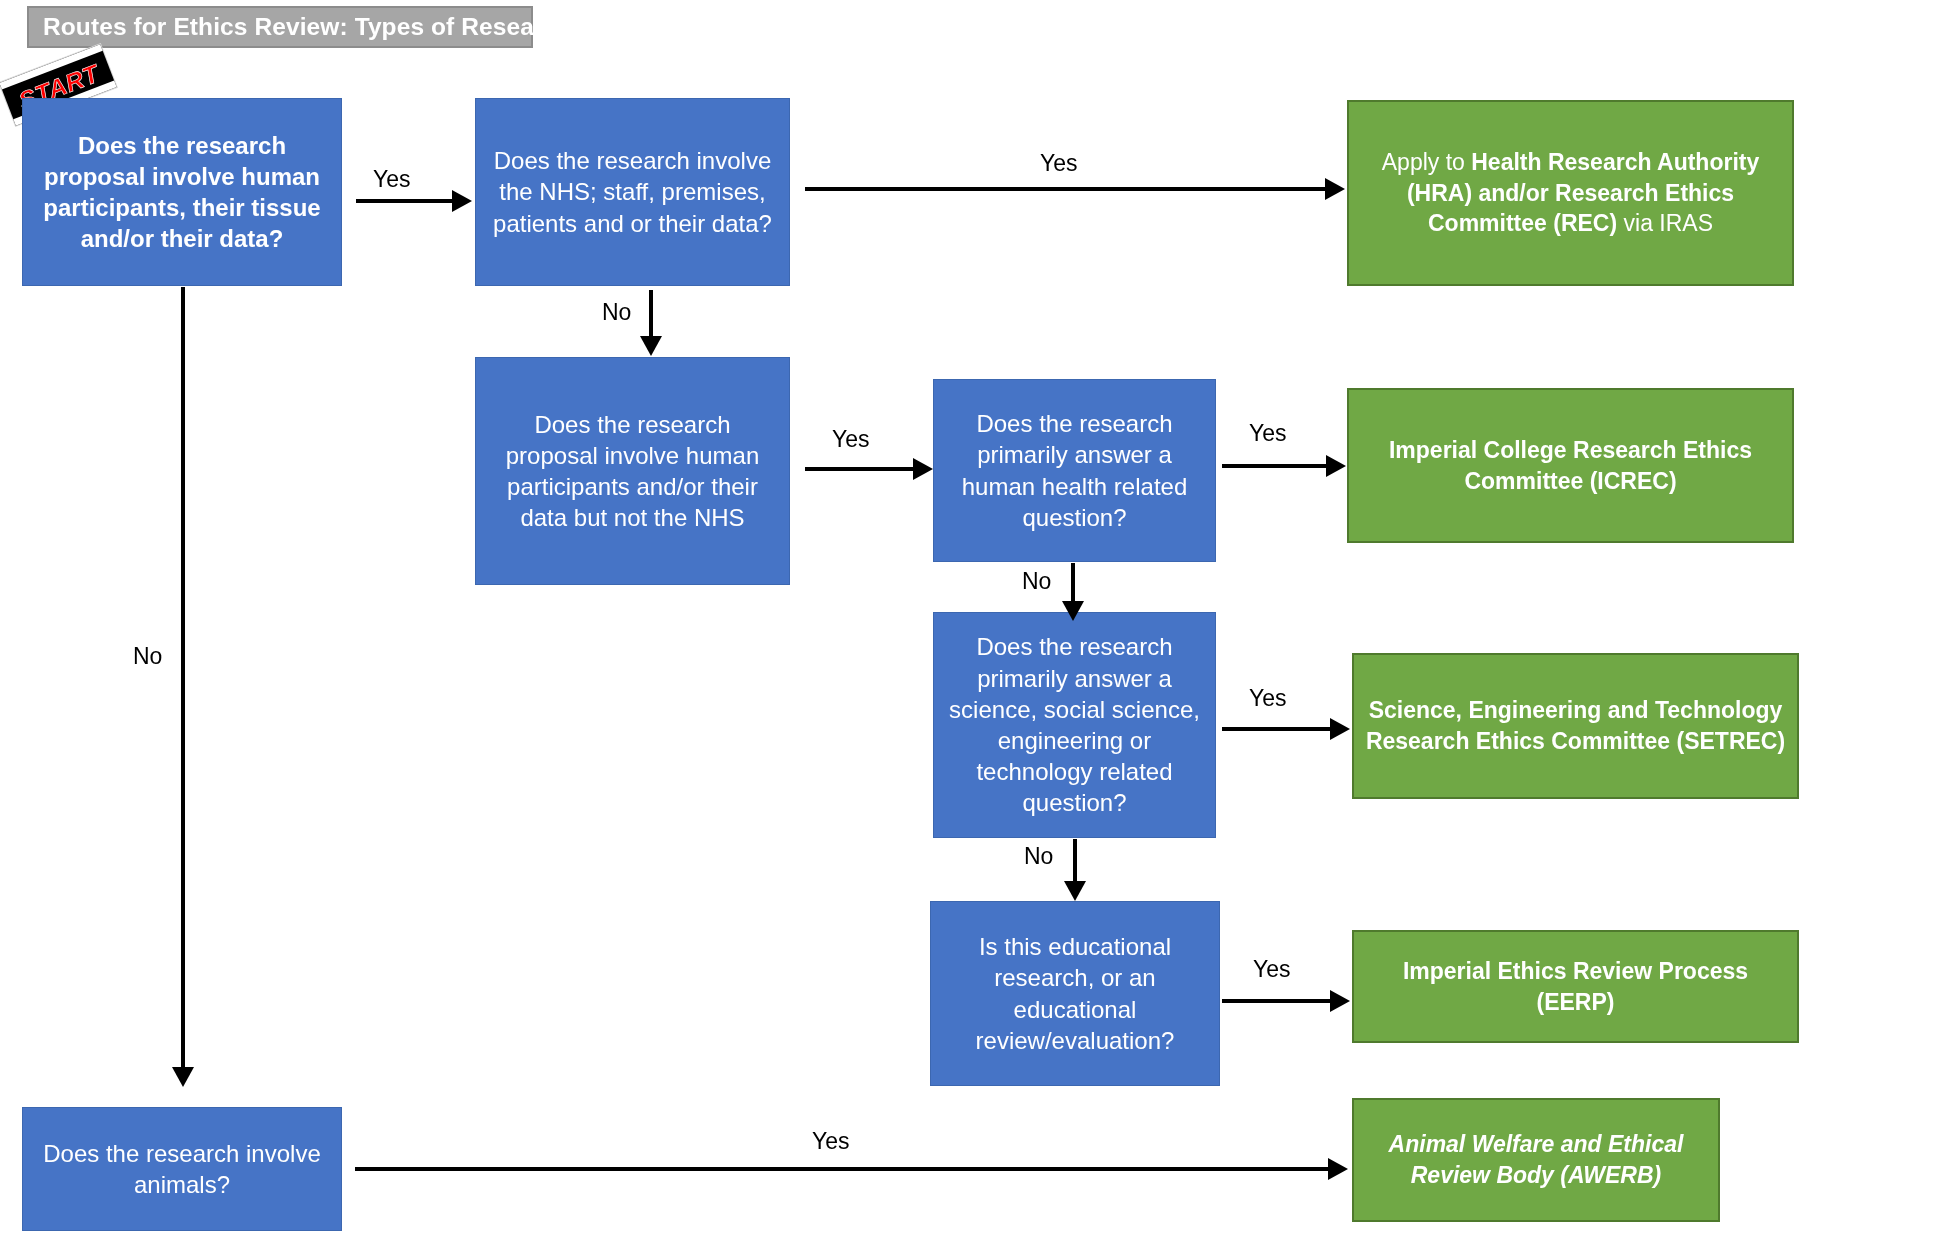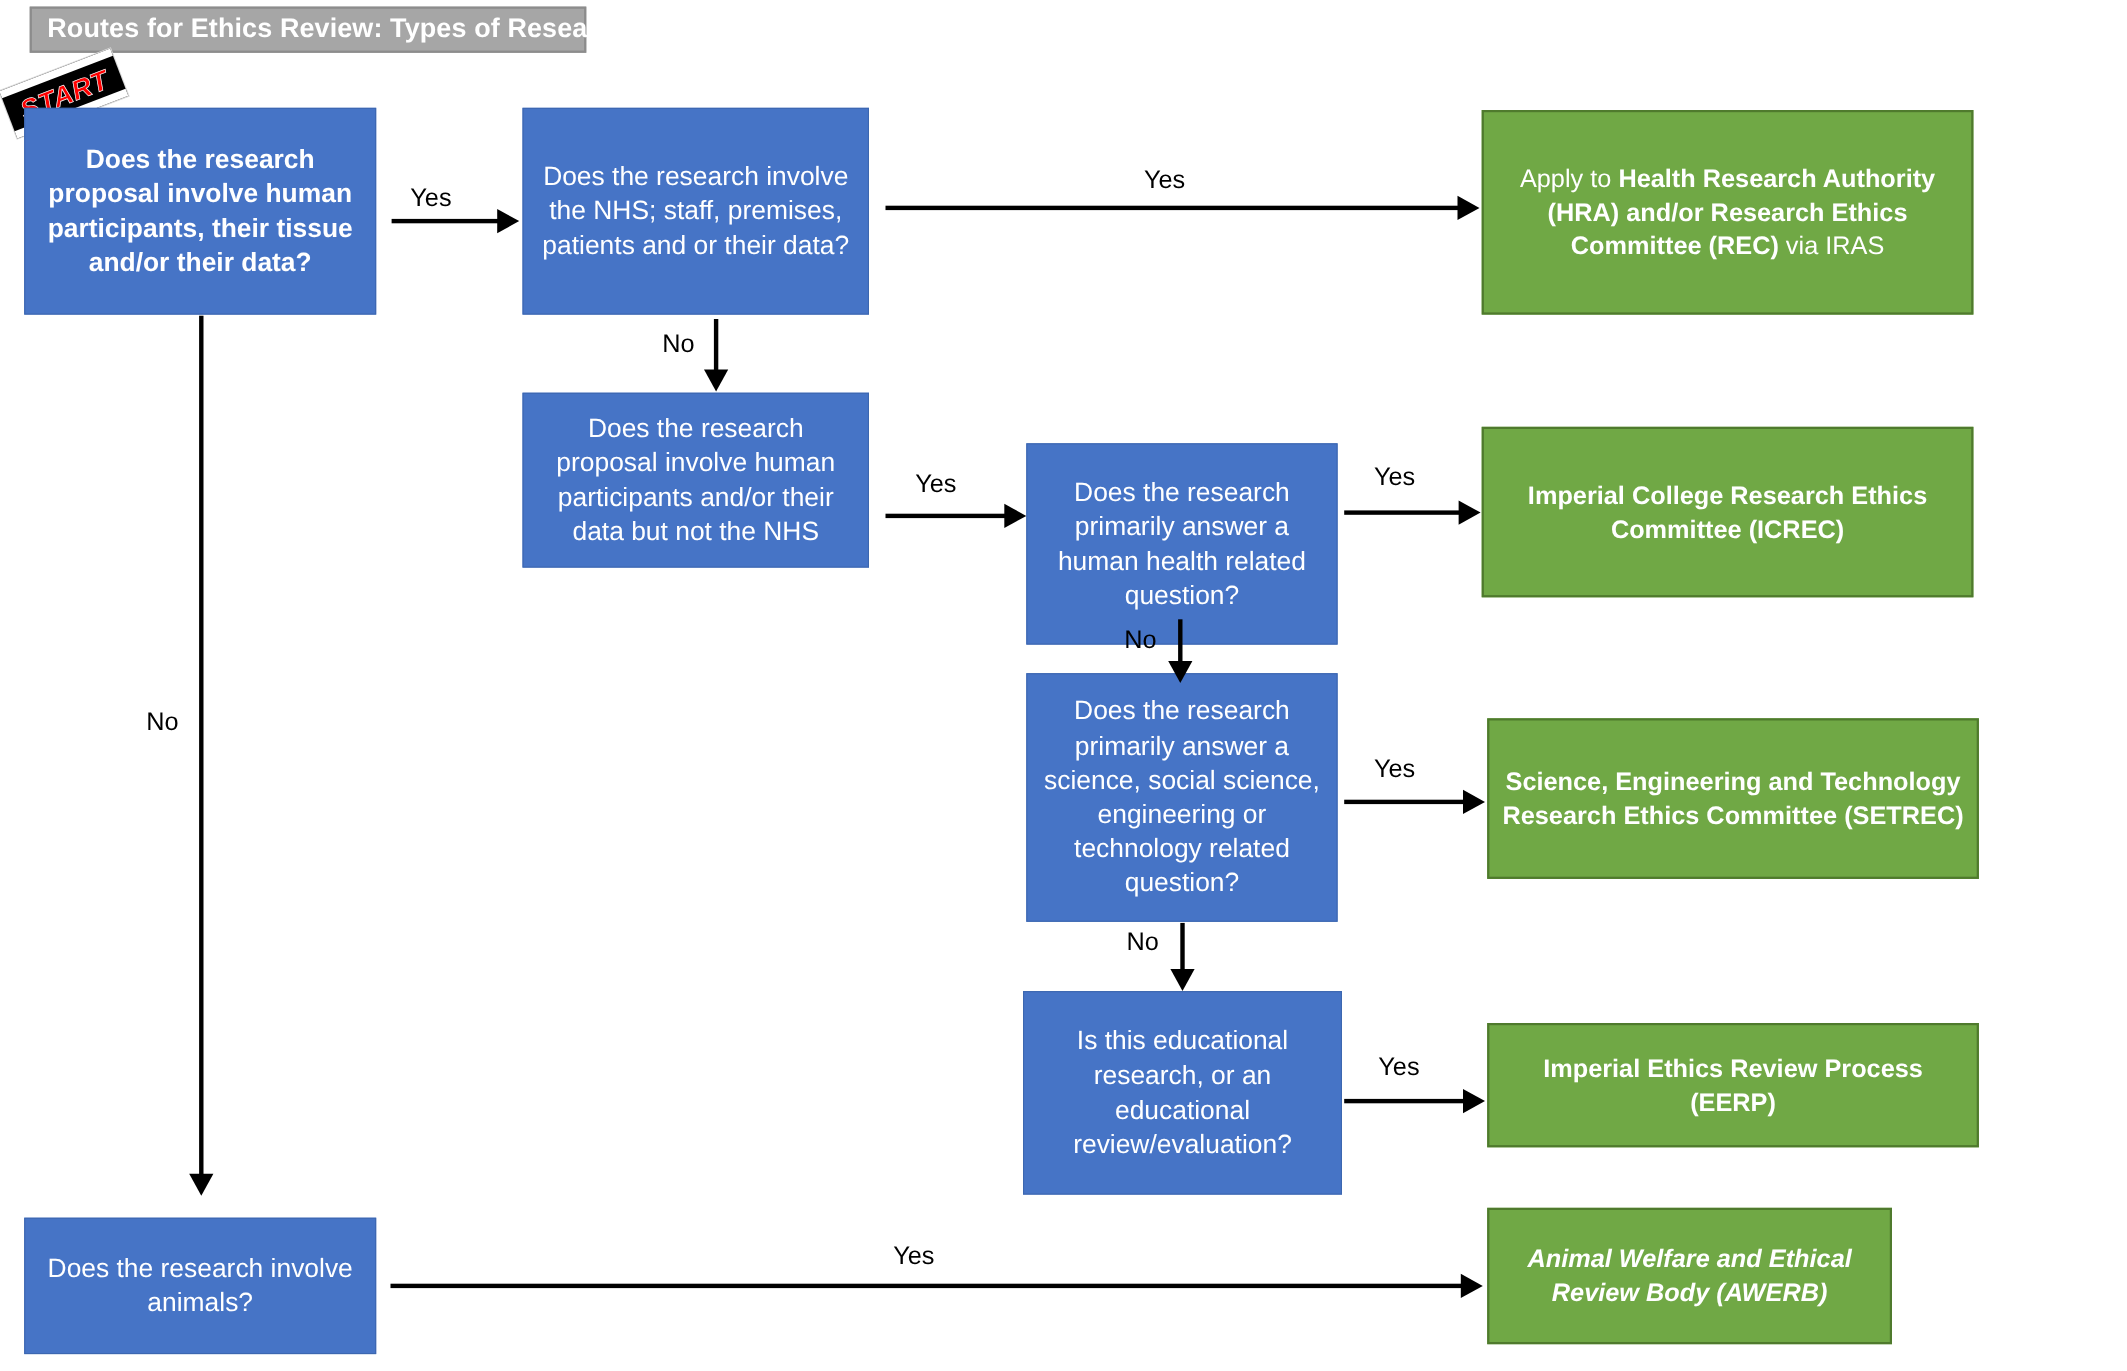"Does the research proposal involve human participants" div.node { height: 159px -> 228px }
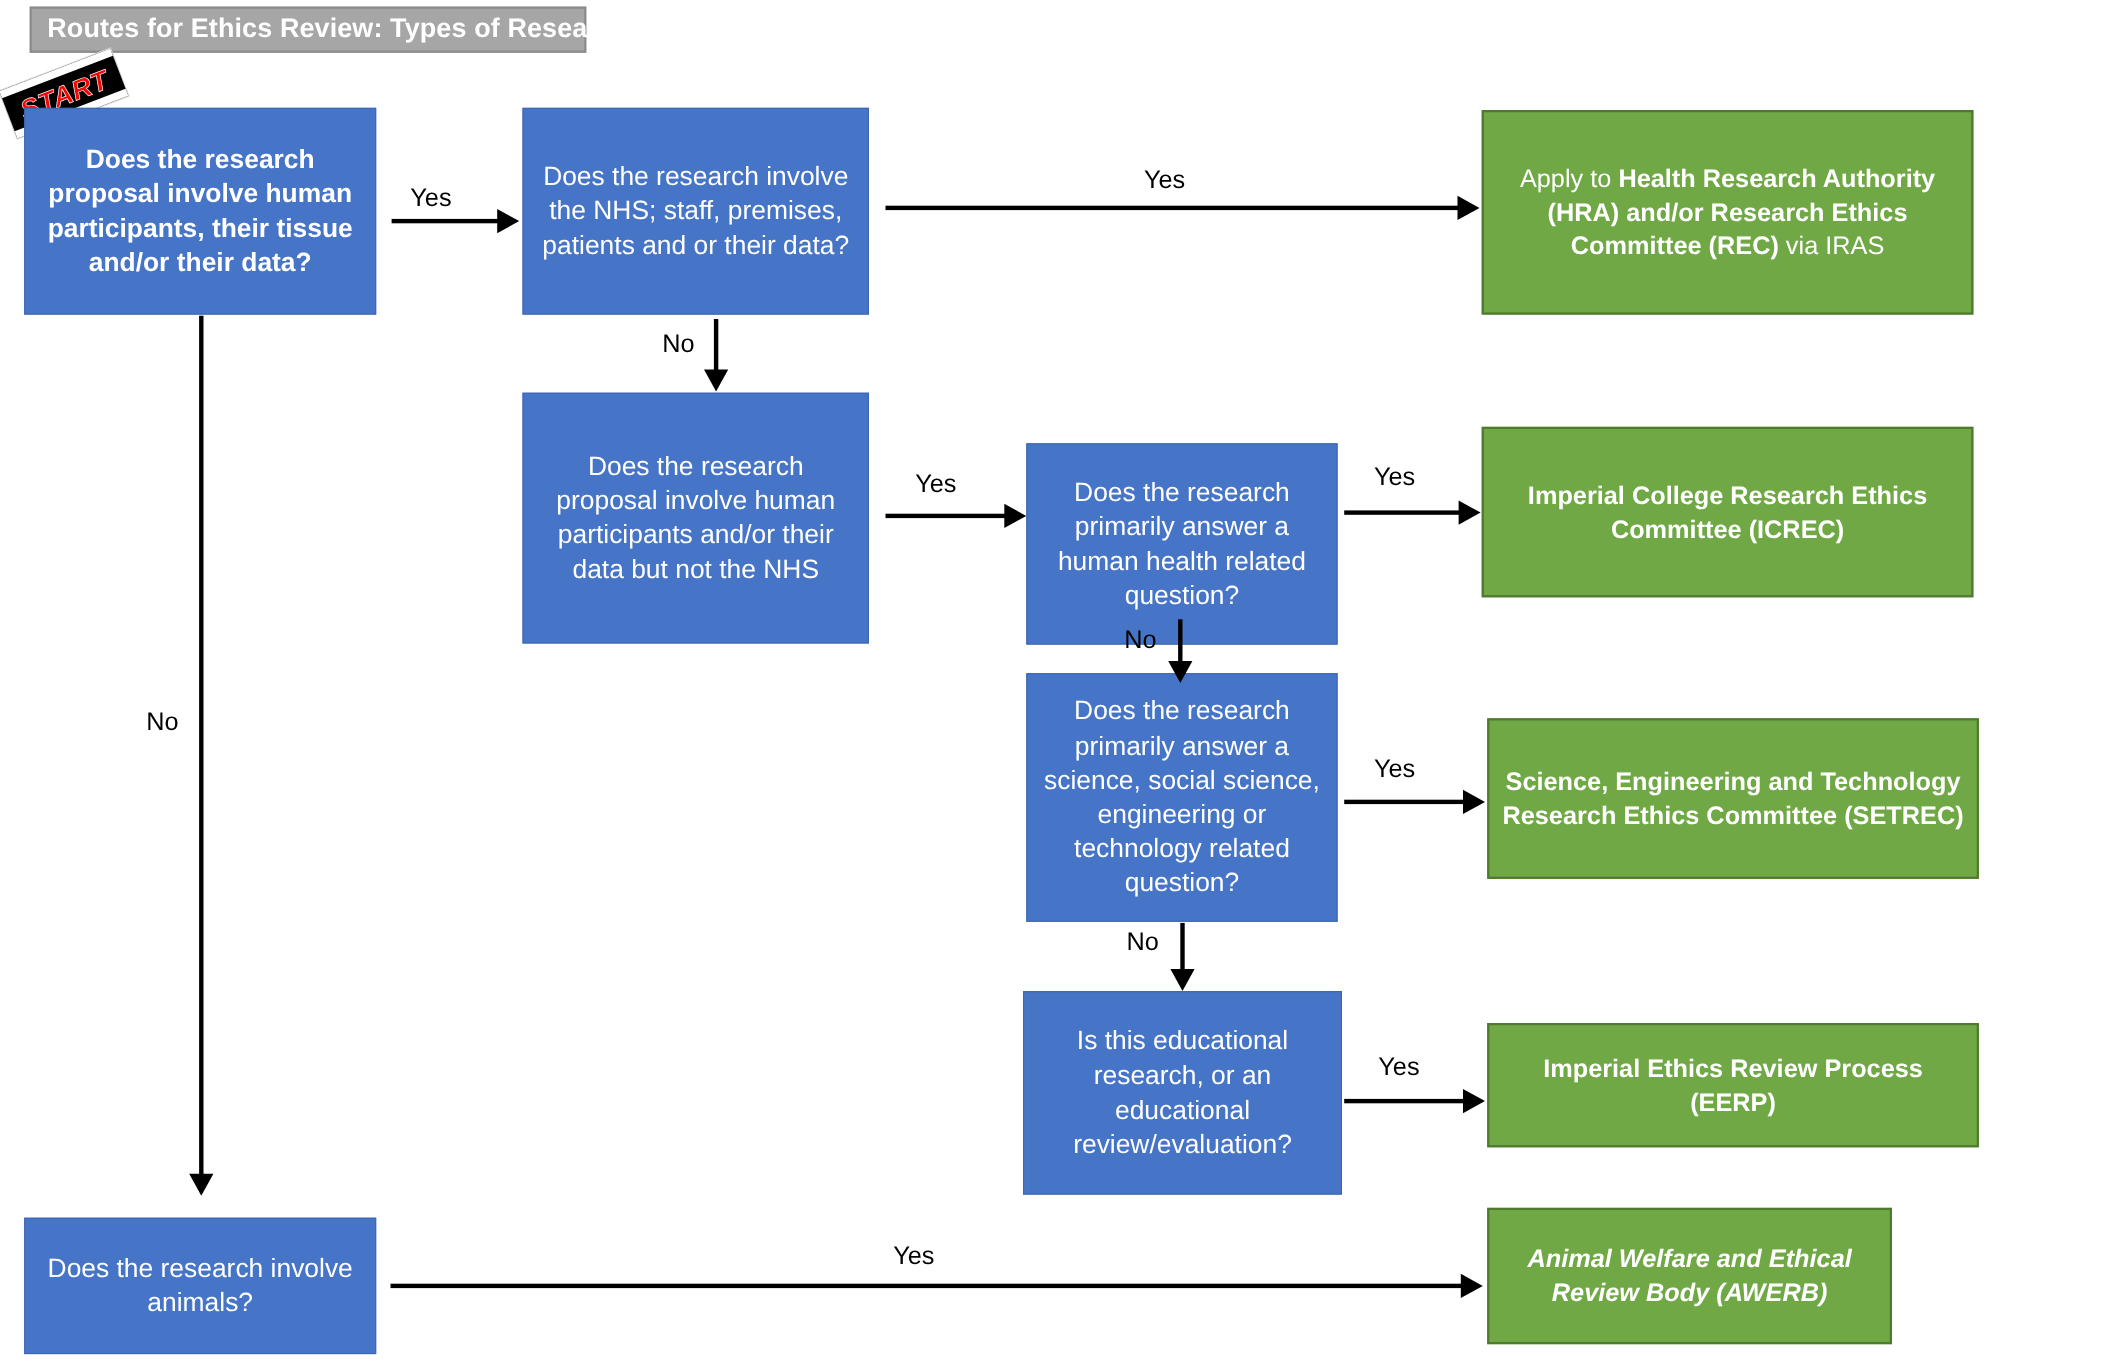"Does the research primarily answer a human" div.node { margin-top: 24px -> none }
